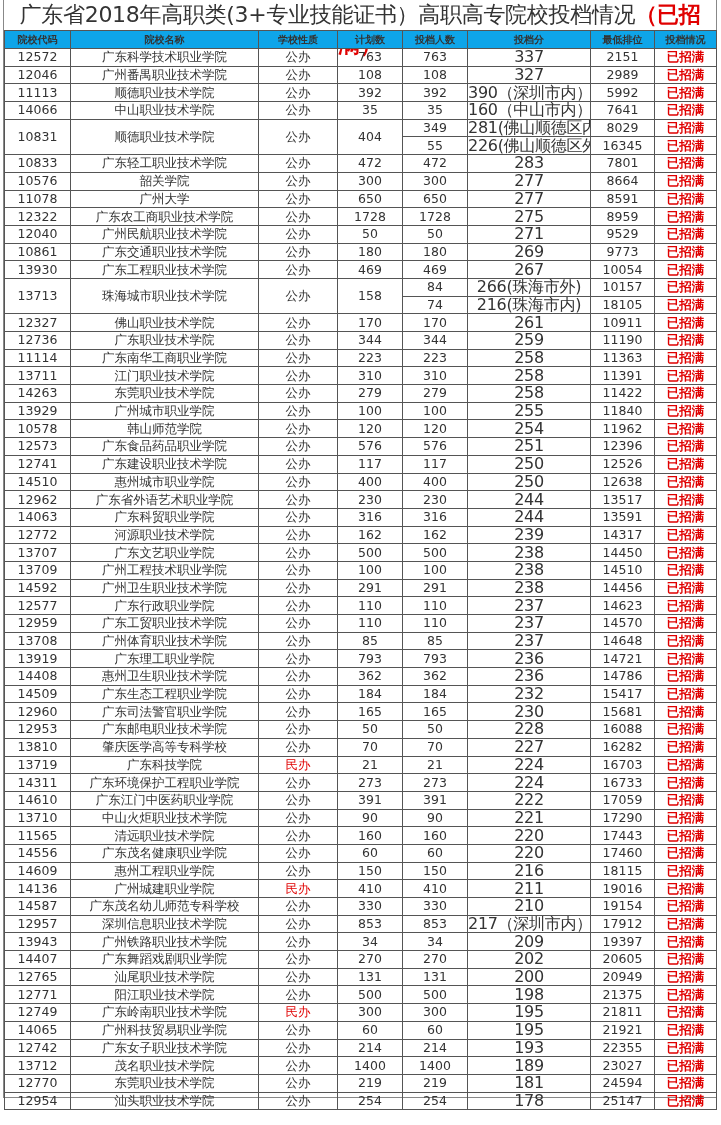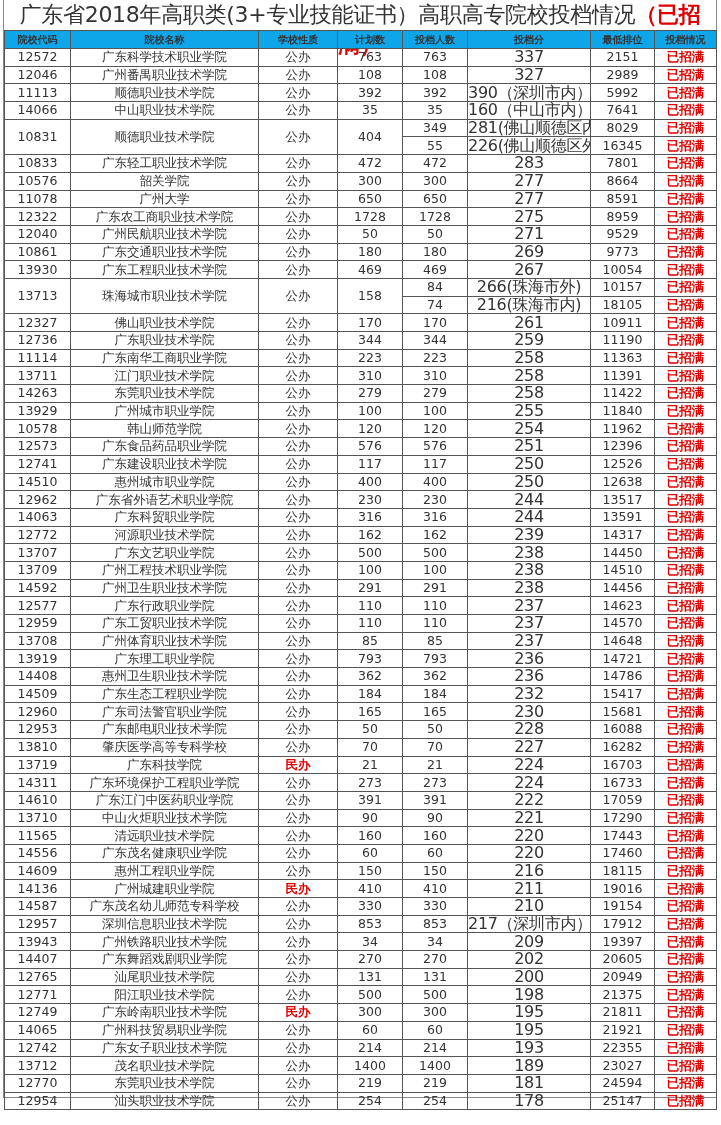"民办" td.bold { font-weight: bold -> normal }
